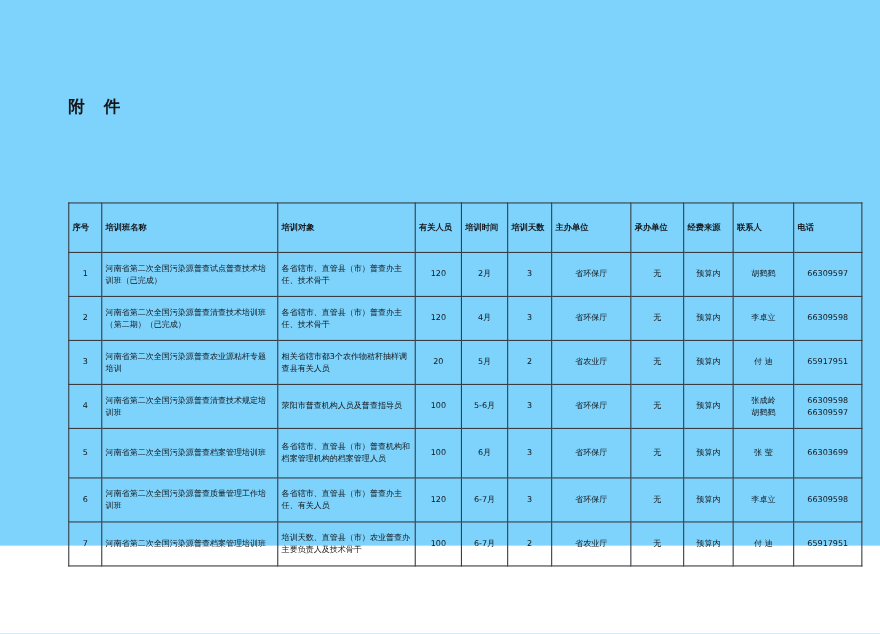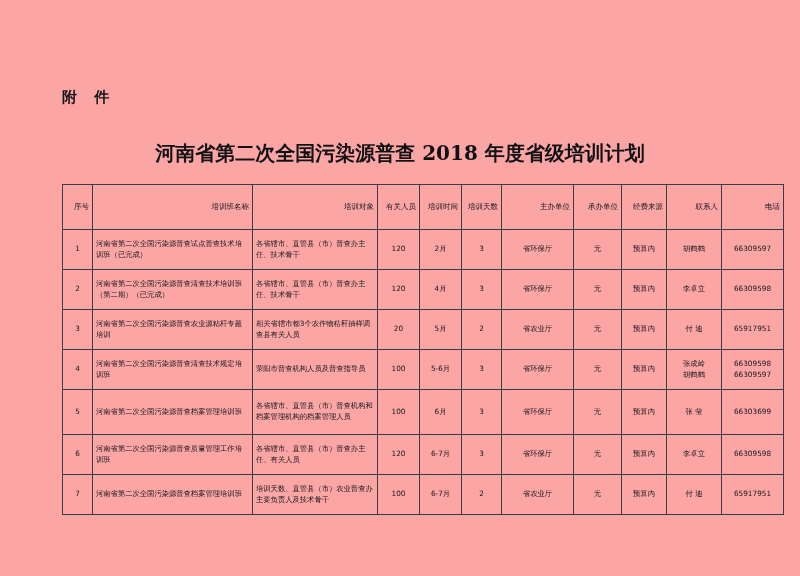"附 件" .page { background: #fca5a5 -> #7dd3fc; height: 576px -> 496px }
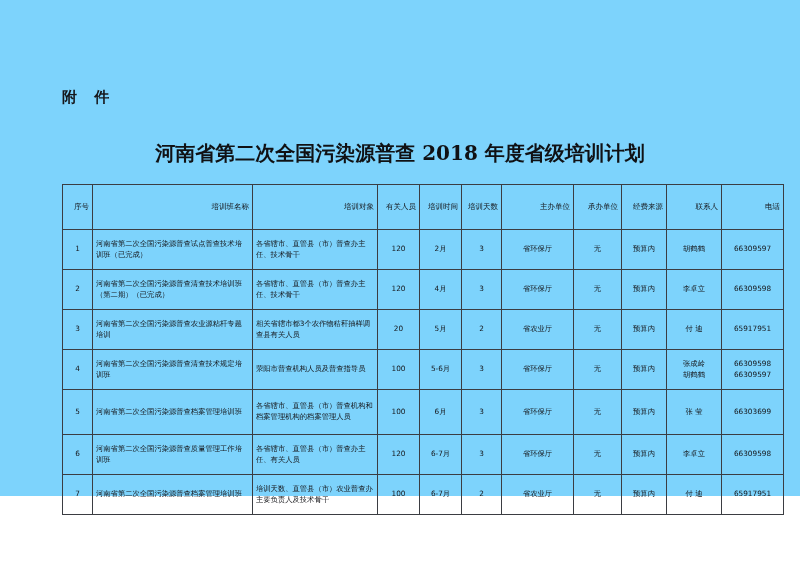"河南省第二次全国污染源普查 2018 年度省级培训计划" div.doc-title { html: <div>河南省第二次全国污染源普查 2018 年度省级培训计划</div> -> none }
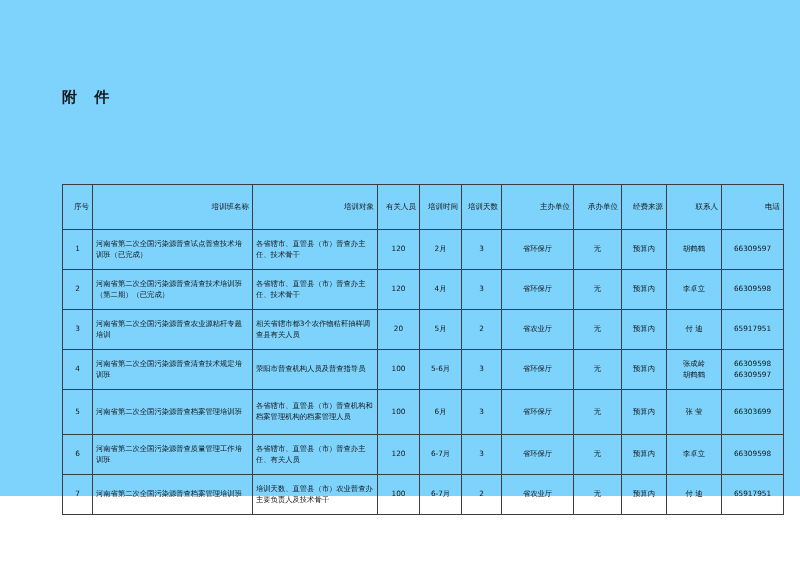"序号" table.plan th { font-weight: 400 -> 700; text-align: right -> left }
